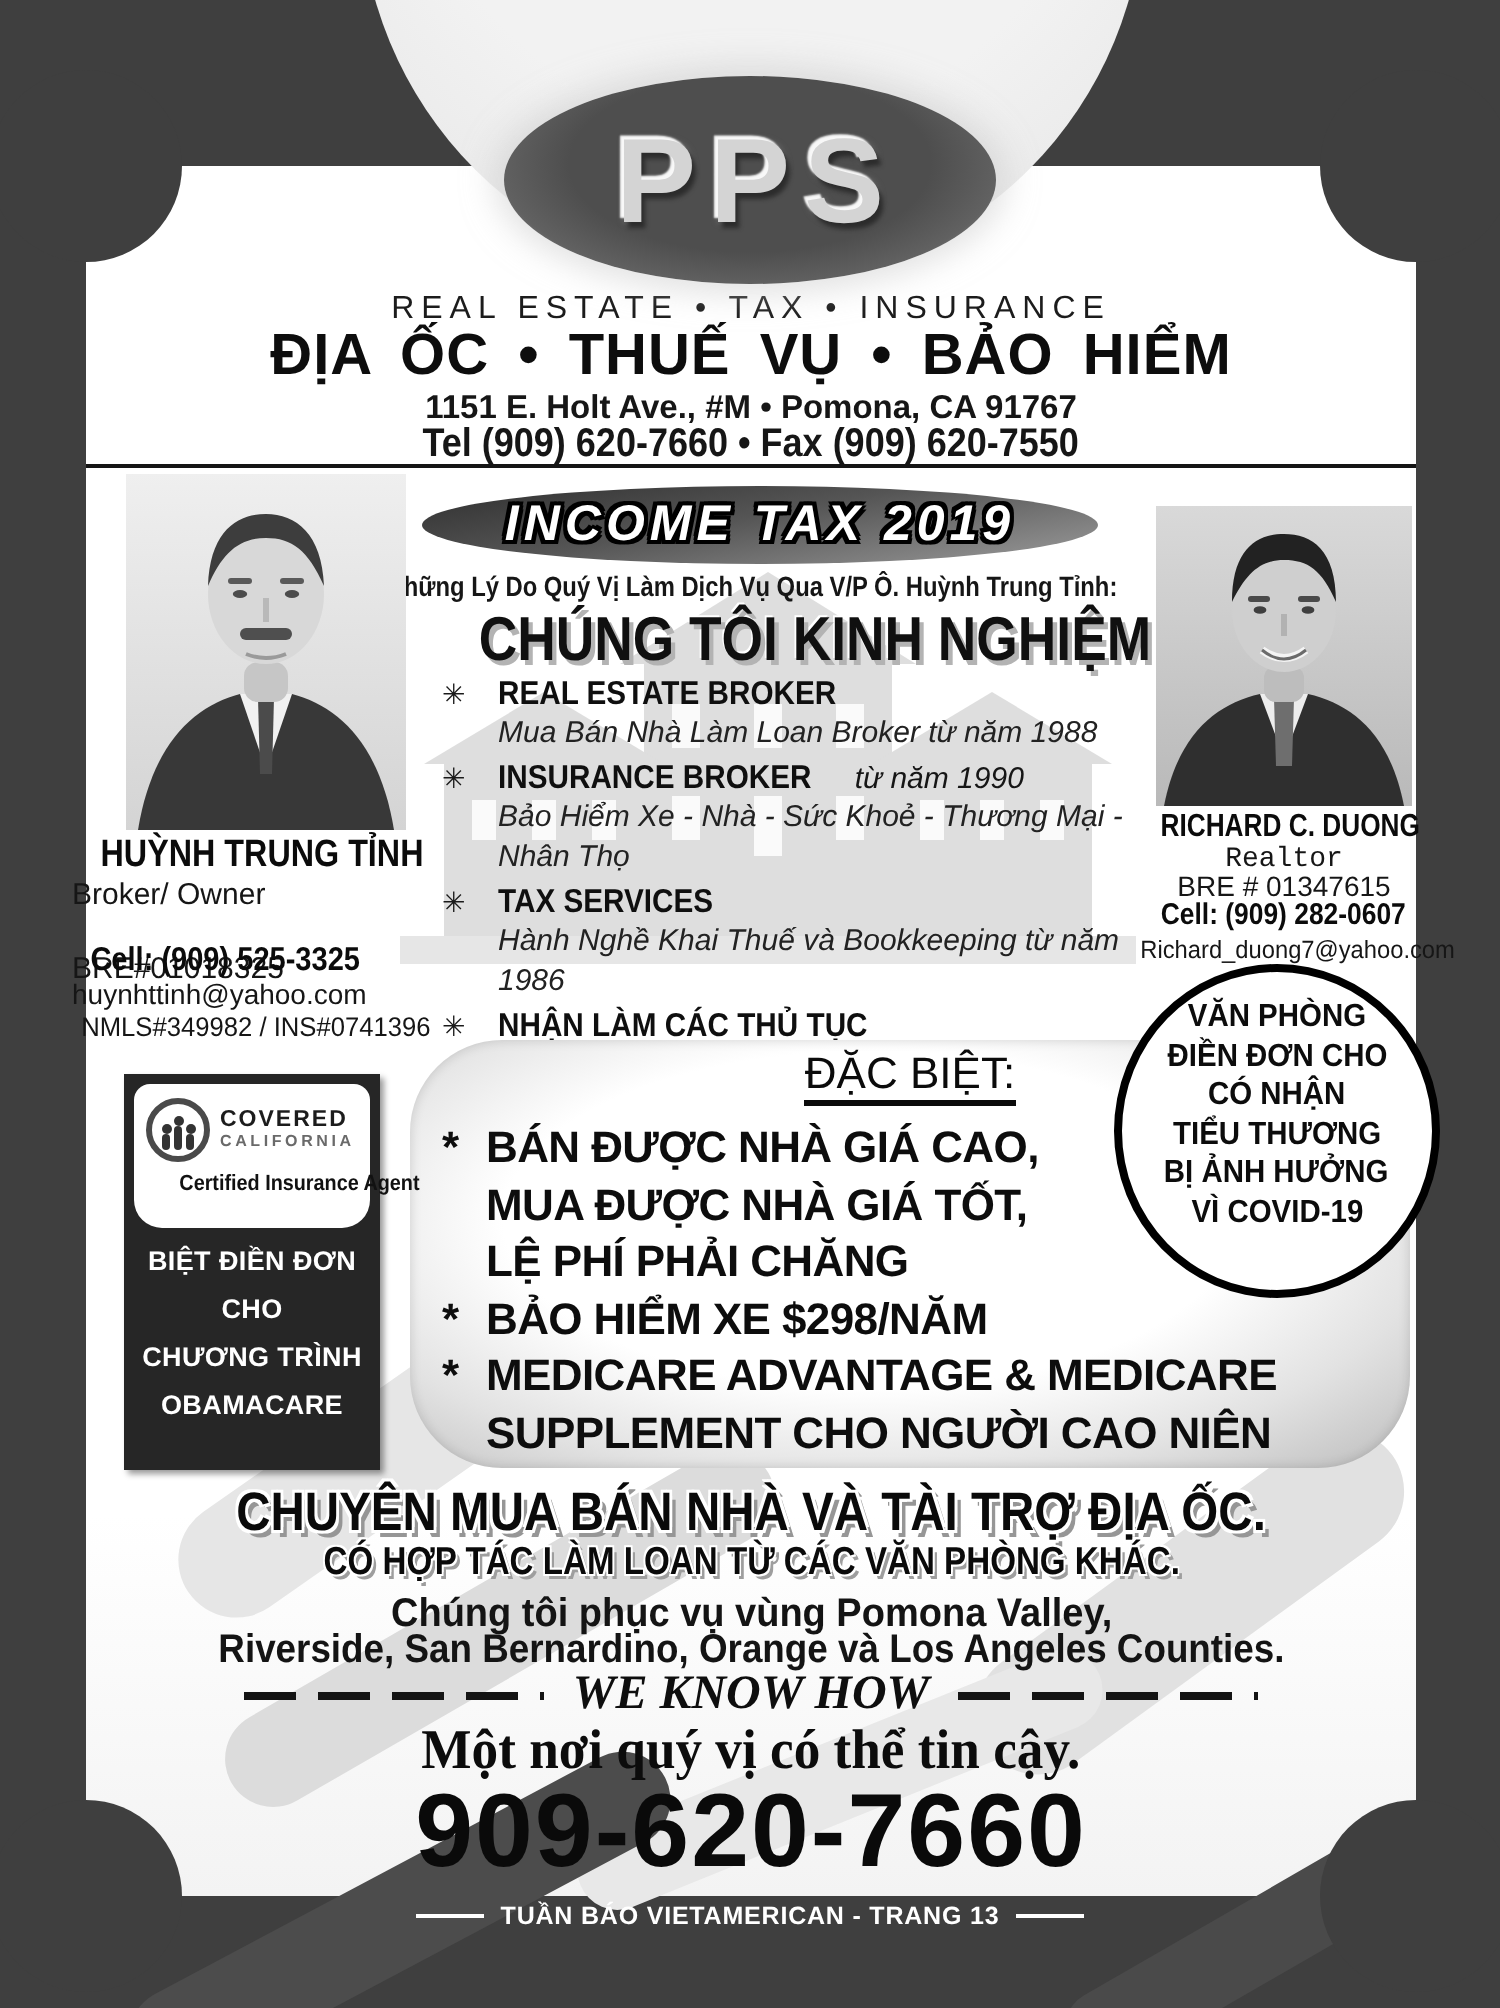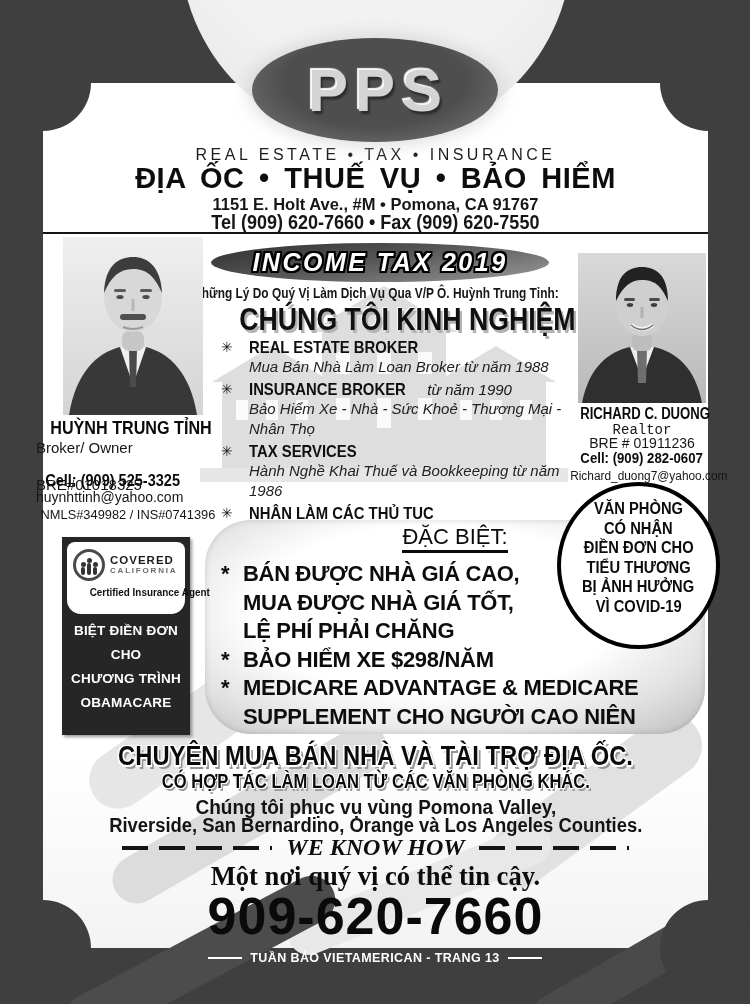"BRE # 01911236" div.abs { text: 01911236 -> 01347615 }
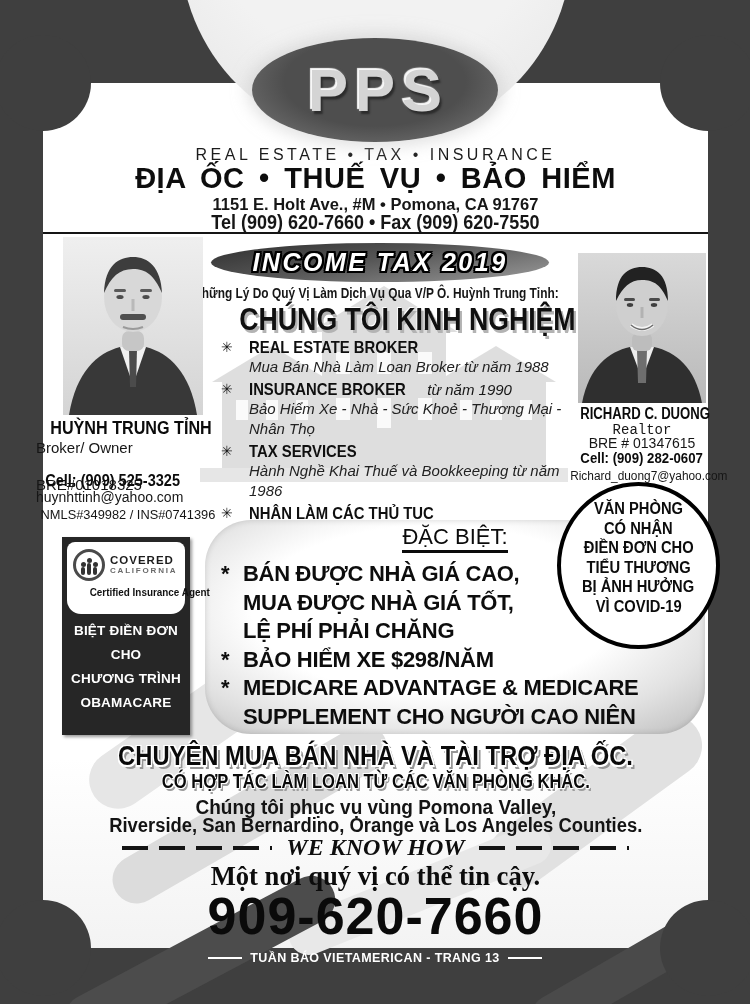"CÓ NHẬN" div.covid-line { order: before "ĐIỀN ĐƠN CHO" -> after "ĐIỀN ĐƠN CHO" }
